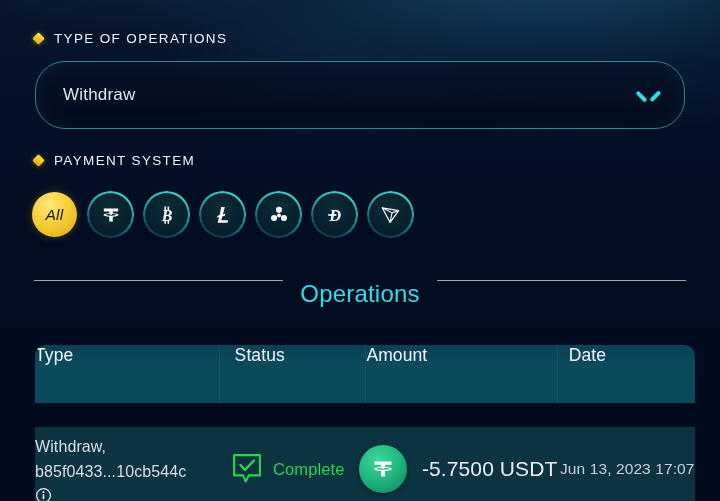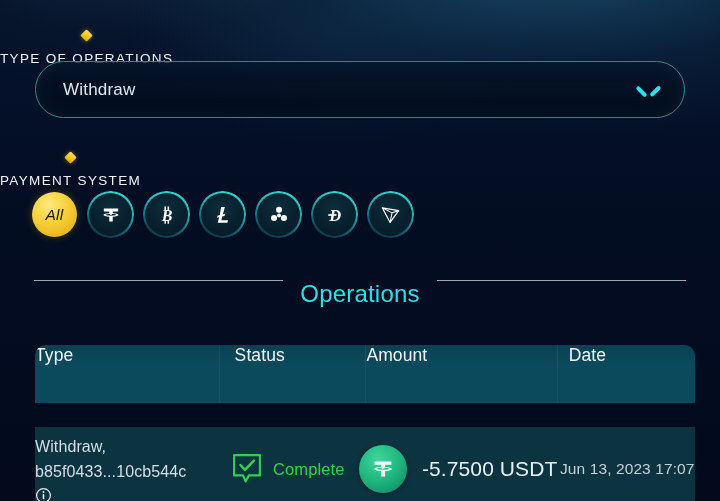"TYPE OF OPERATIONS" .field-label { flex-direction: column -> none; padding-left: none -> 34px }
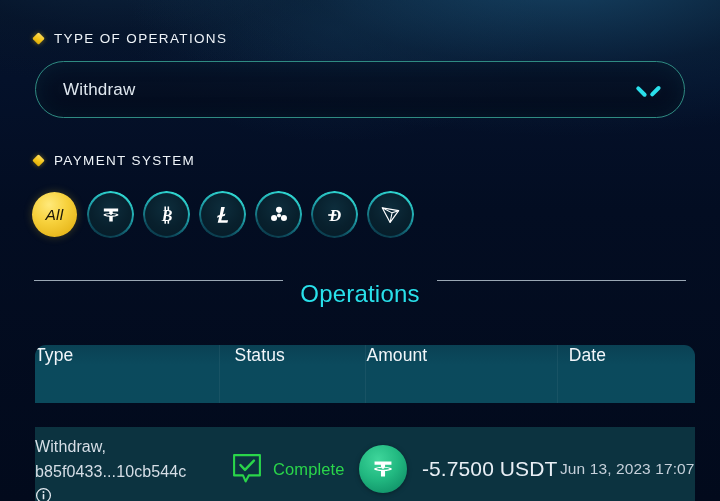"Withdraw" .select-box { height: 57px -> 68px }
